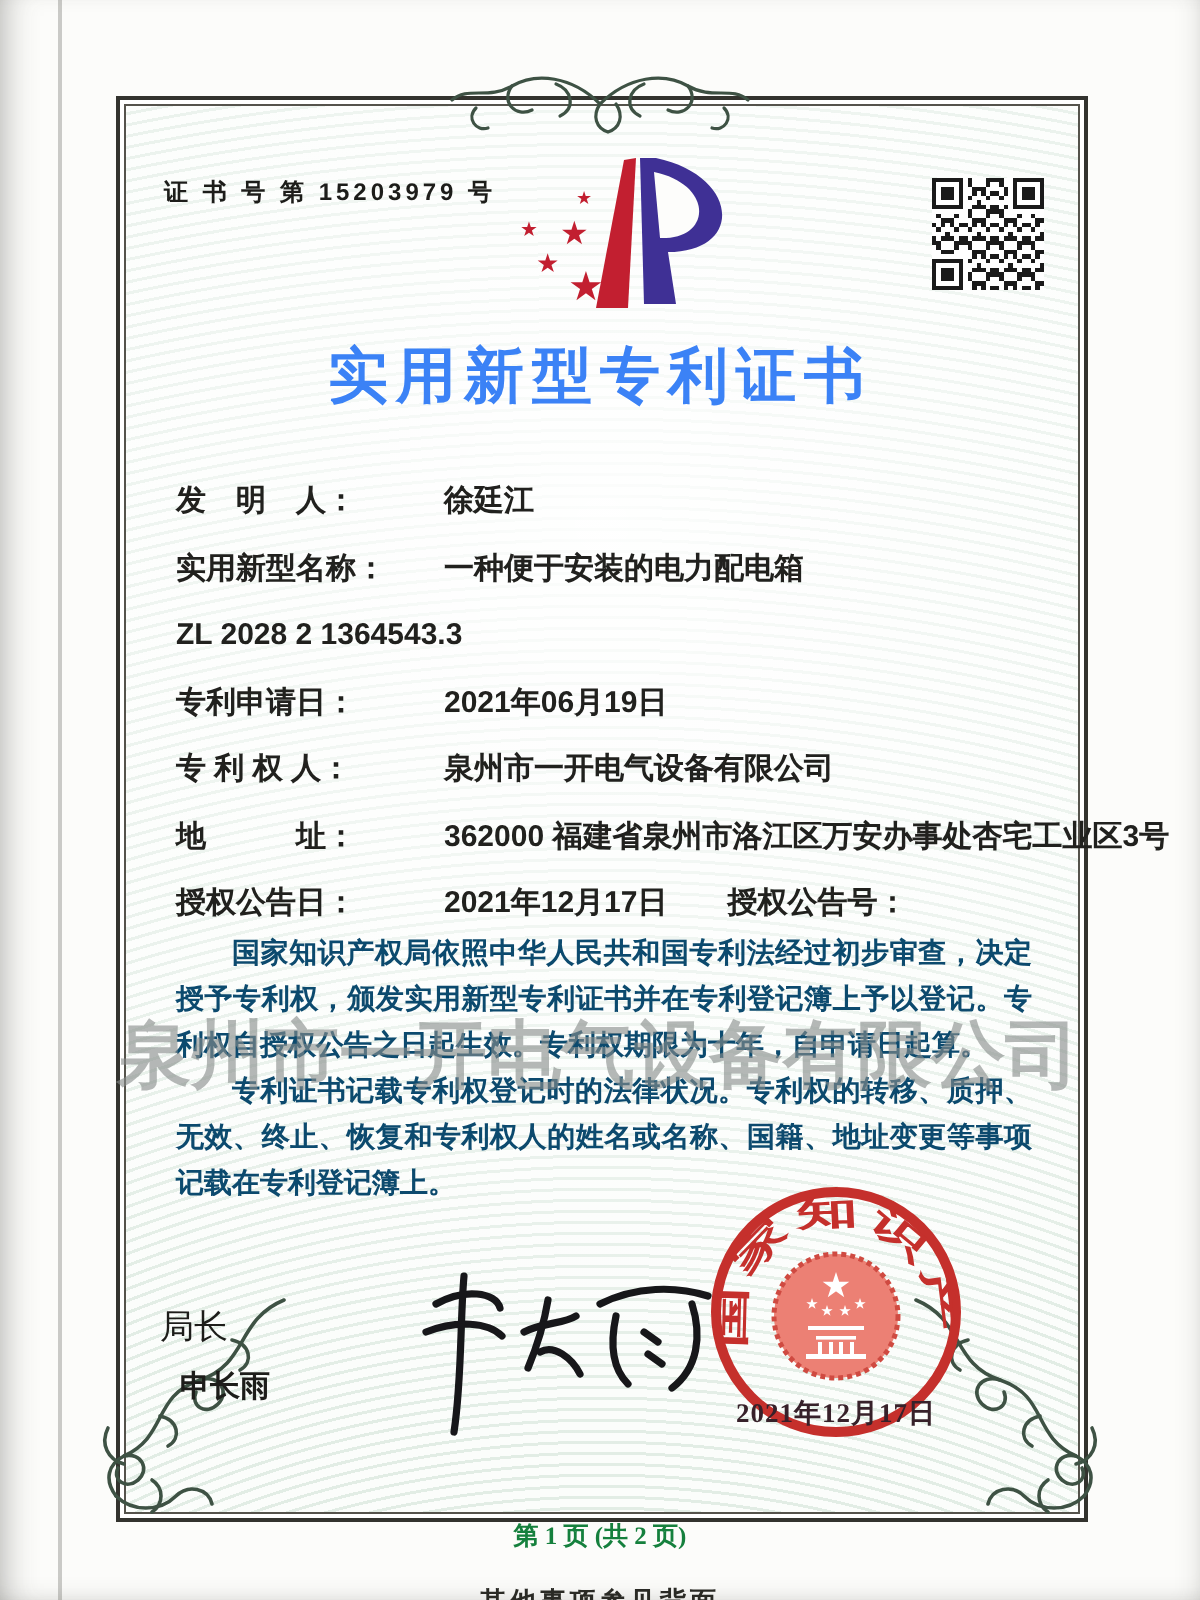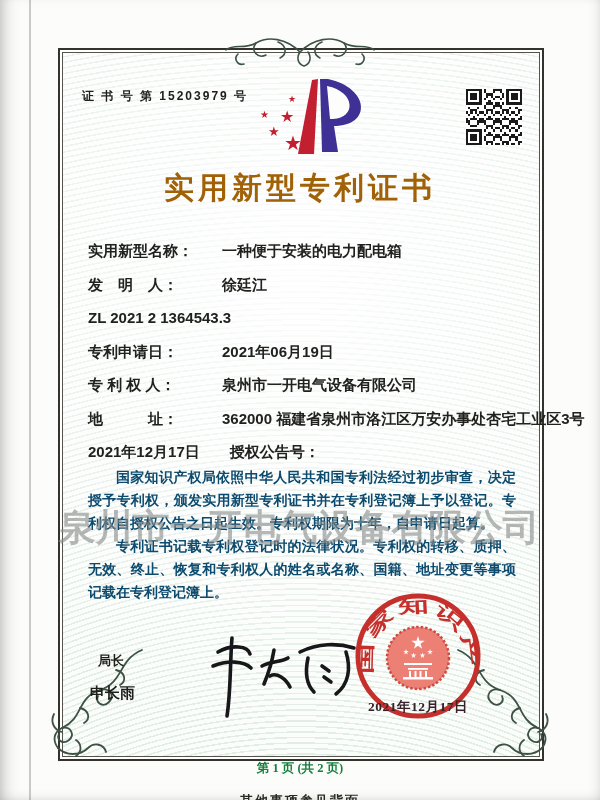"实用新型专利证书" .title { color: #a16207 -> #3b82f6 }
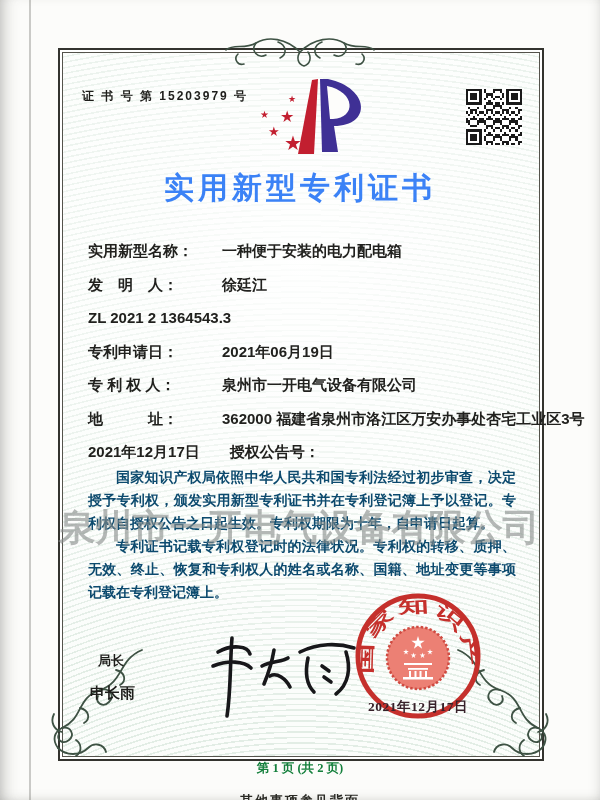"实用新型名称：" div.frow { order: before "发 明 人：" -> after "发 明 人：" }
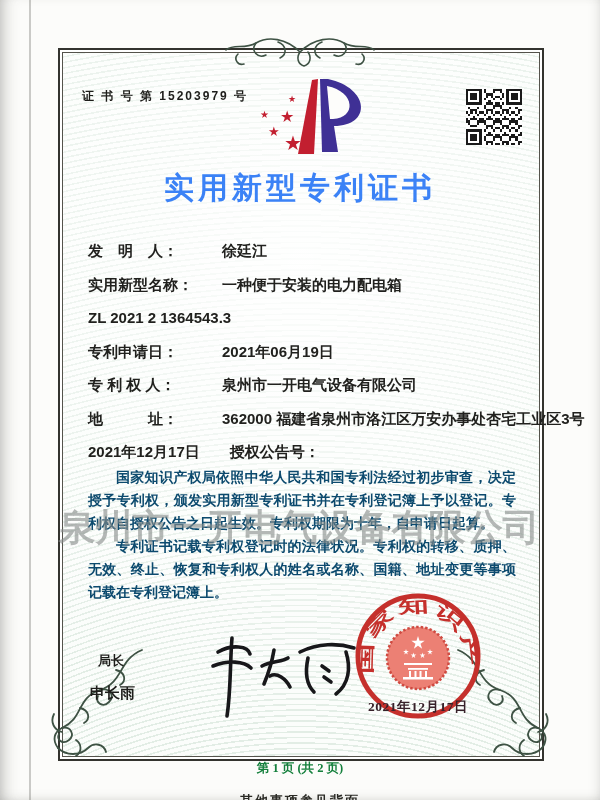"ZL 2021 2 1364543.3" span.fvalue { text: 2021 -> 2028 }
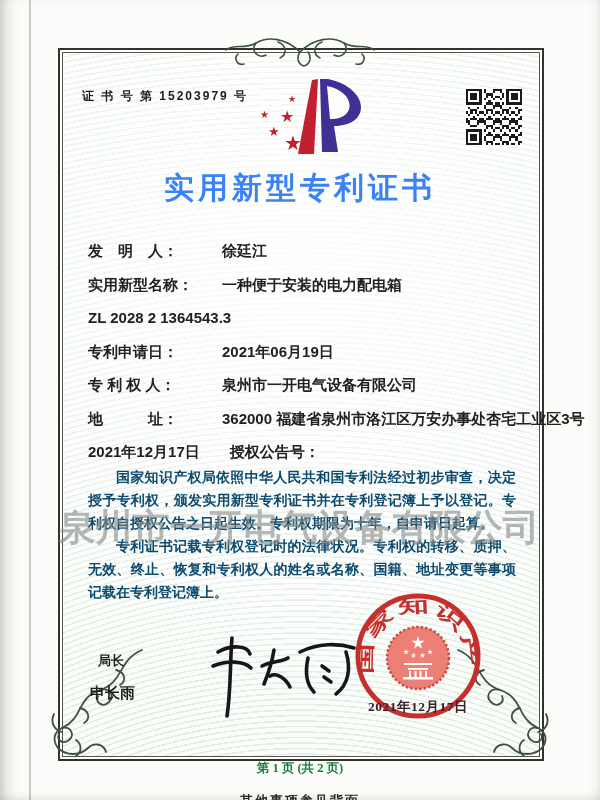"授权公告日：" span.flabel { html: none -> <span>授权公告日：</span> }
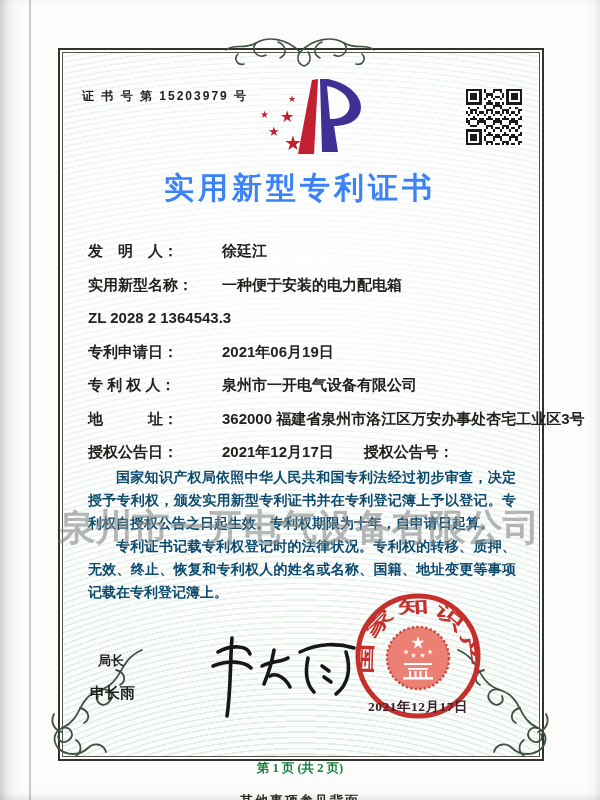"局长" .official-title { font-size: 13px -> 17px; font-weight: 700 -> 400; left: 98px -> 80px }
